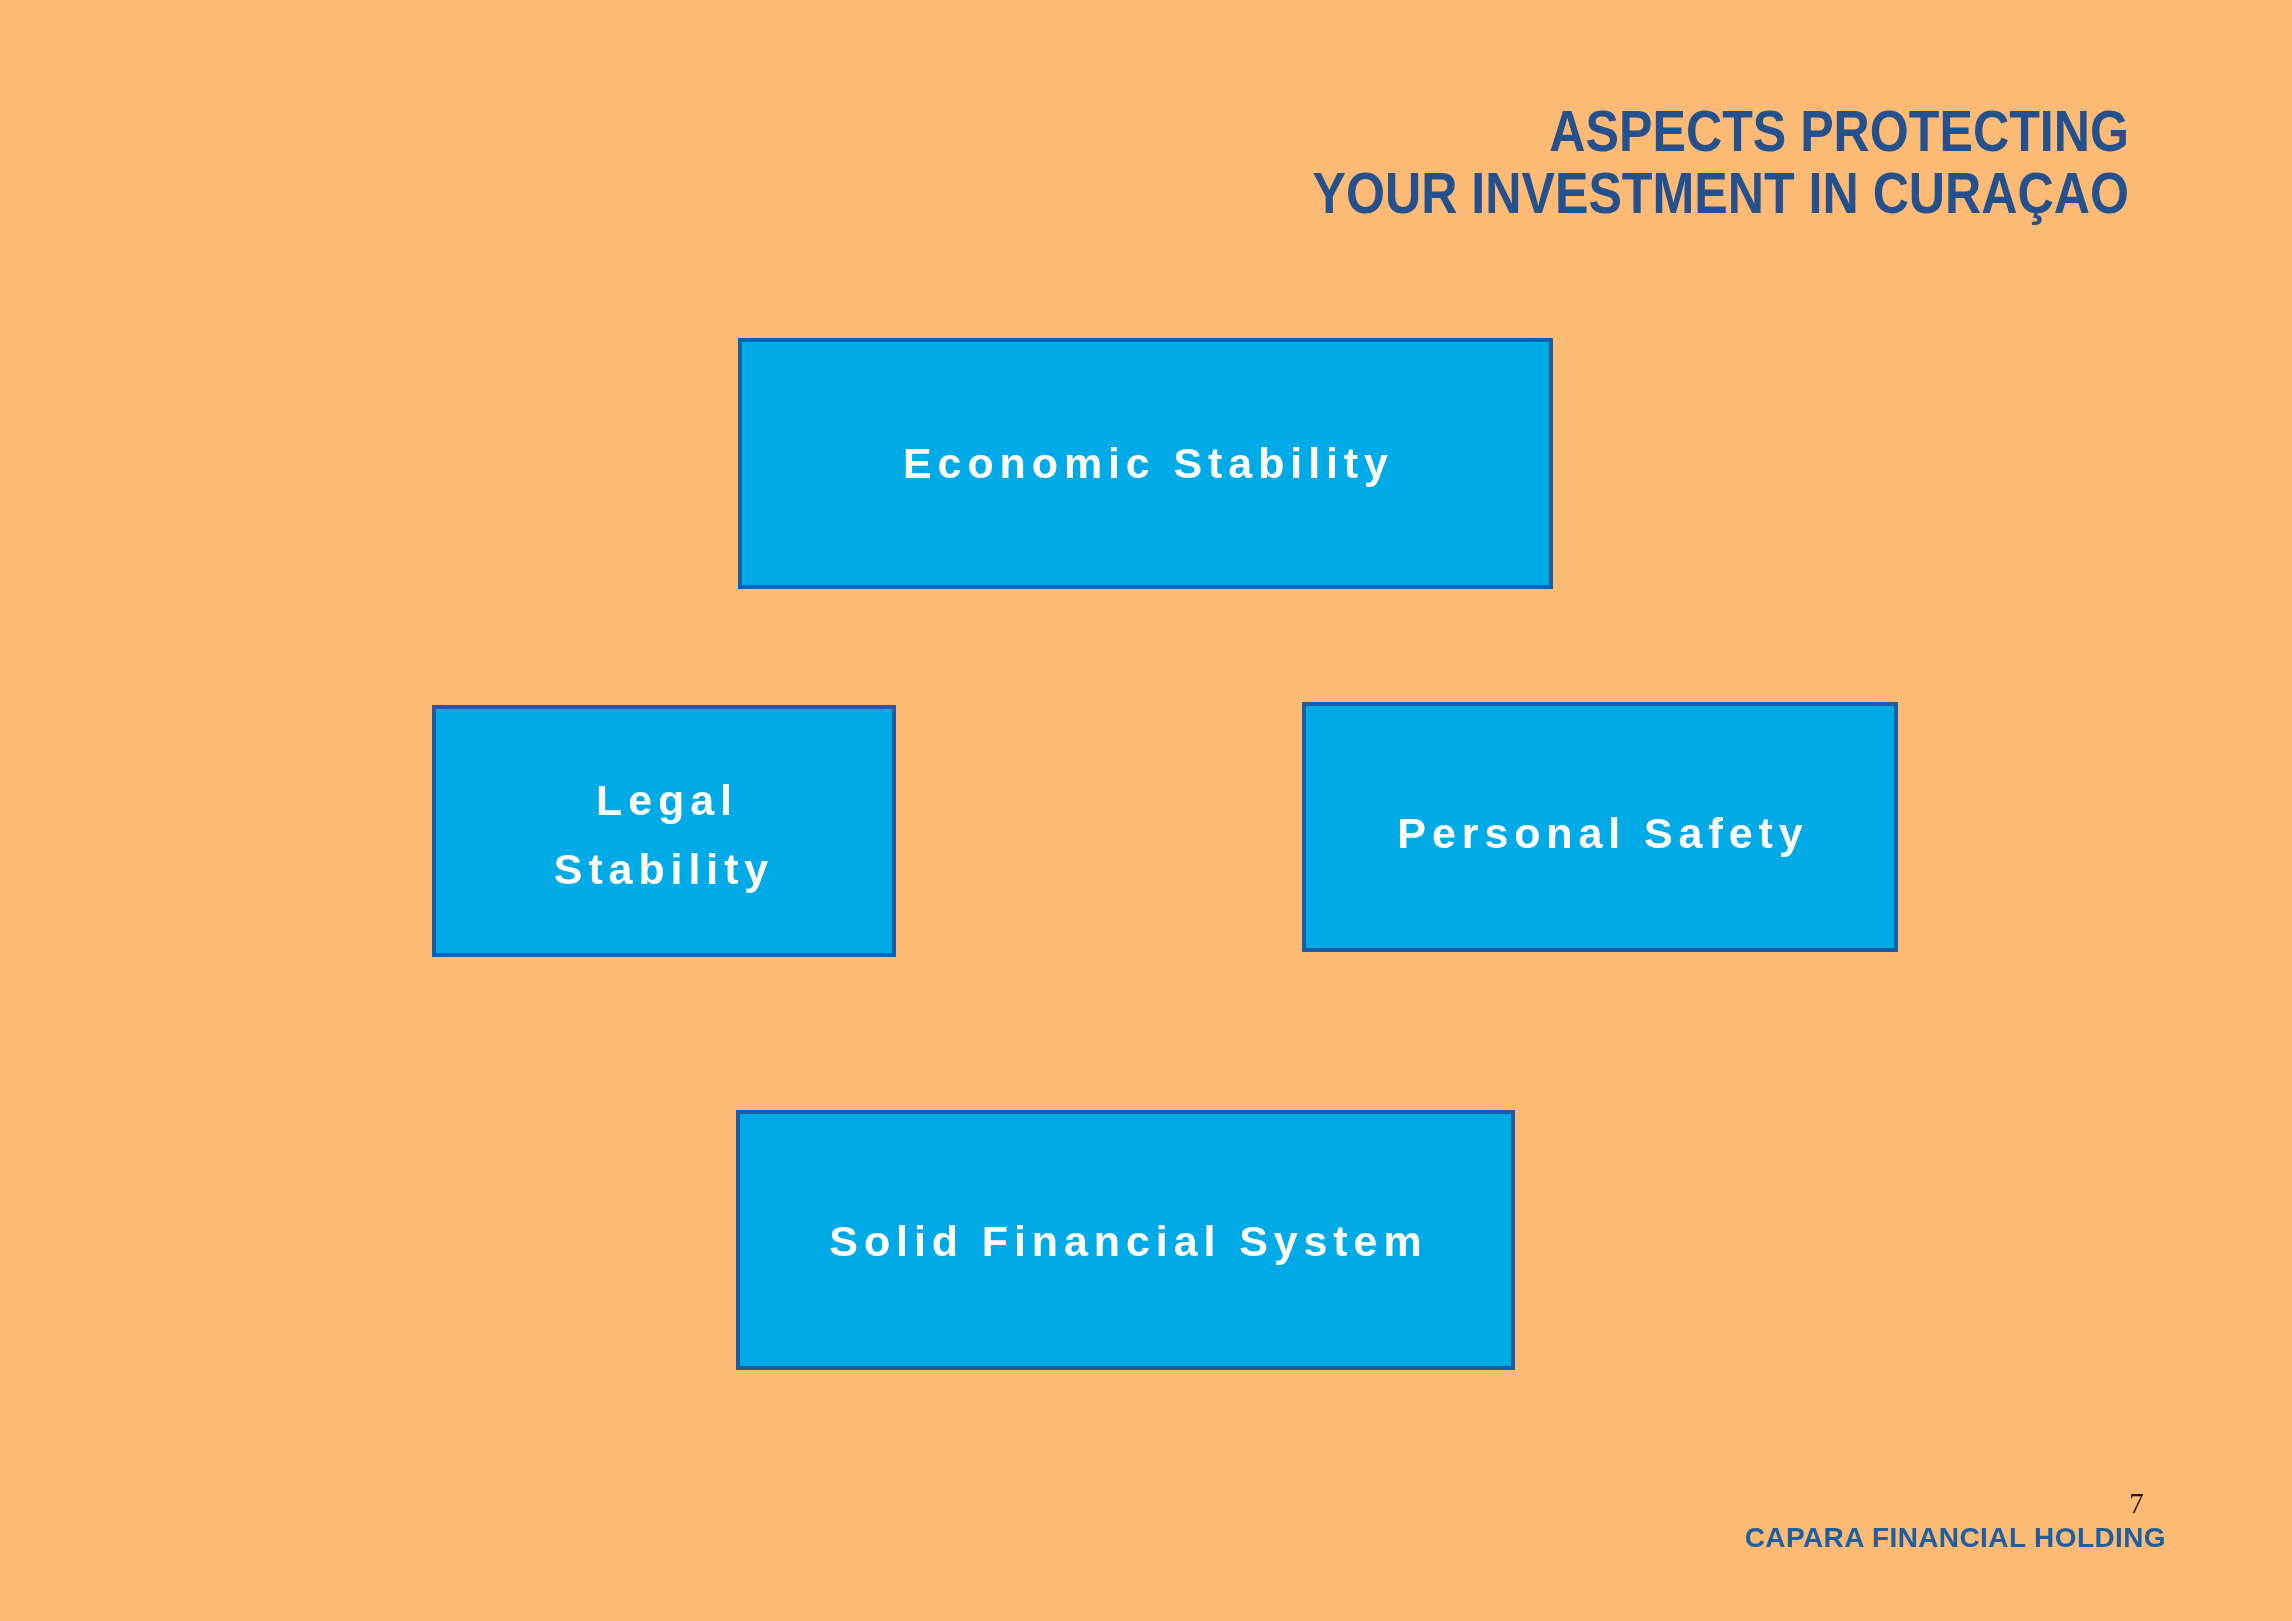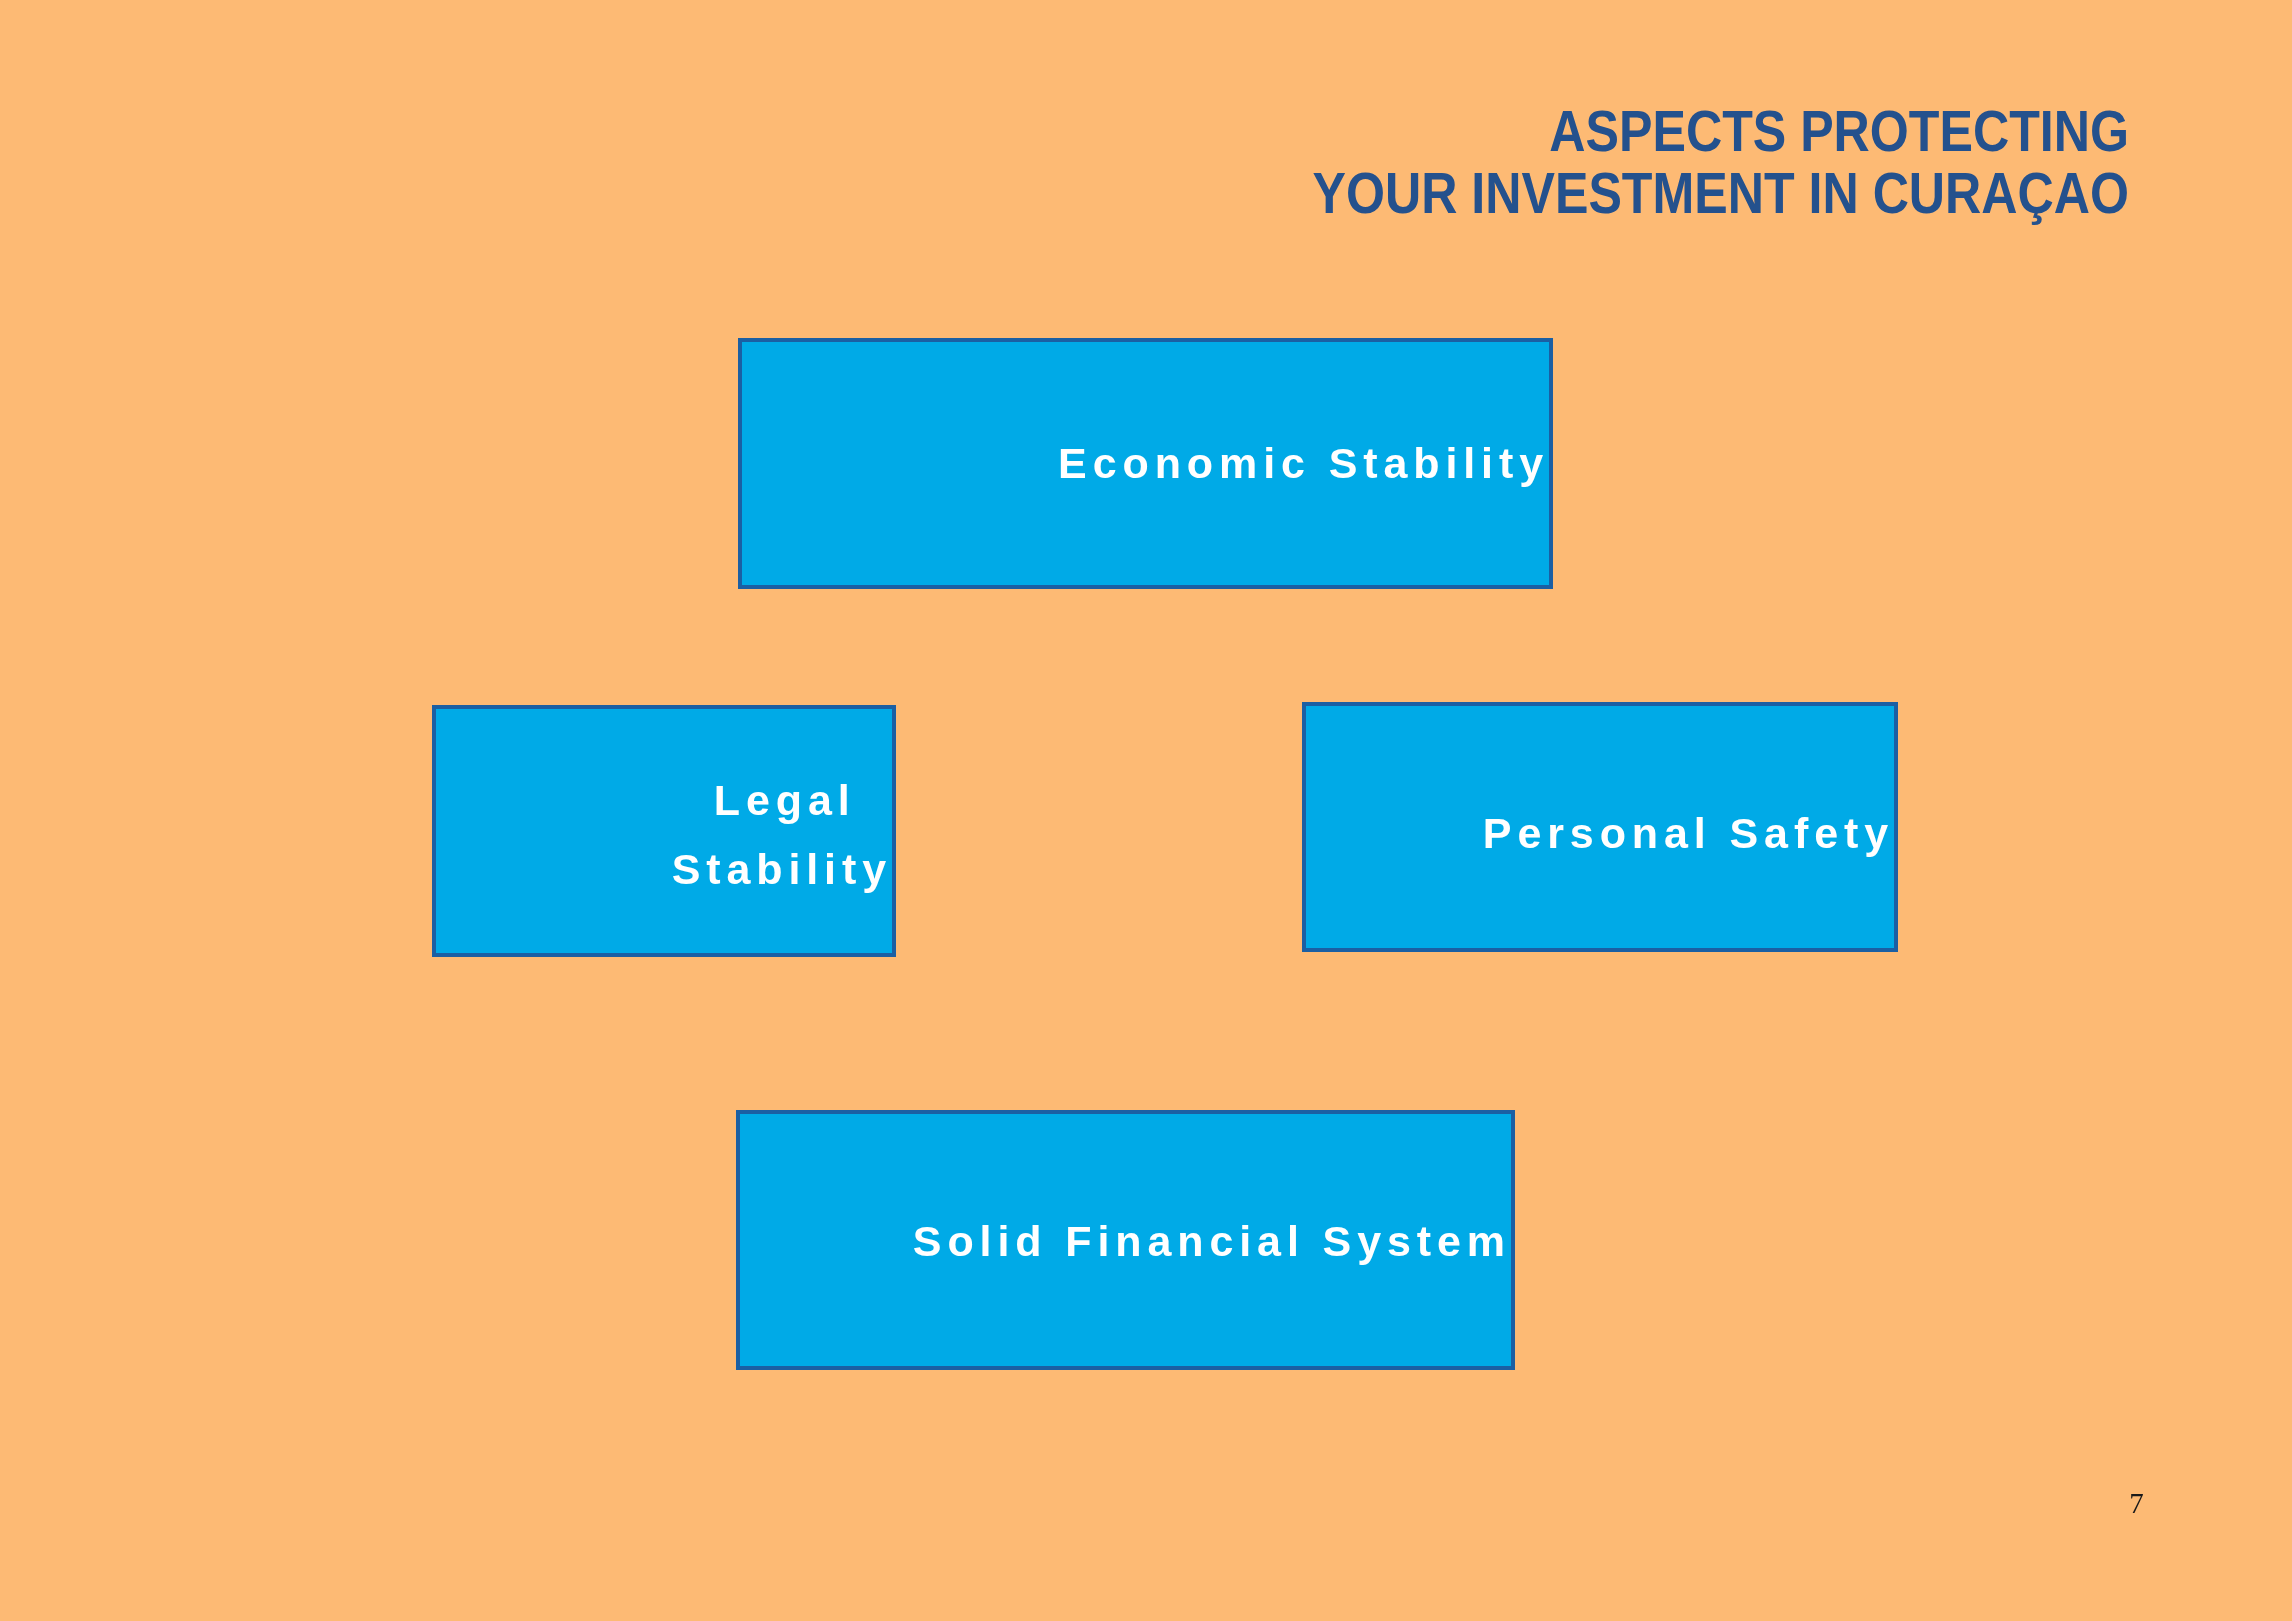"Economic Stability" .flow-box { justify-content: flex-end -> center }
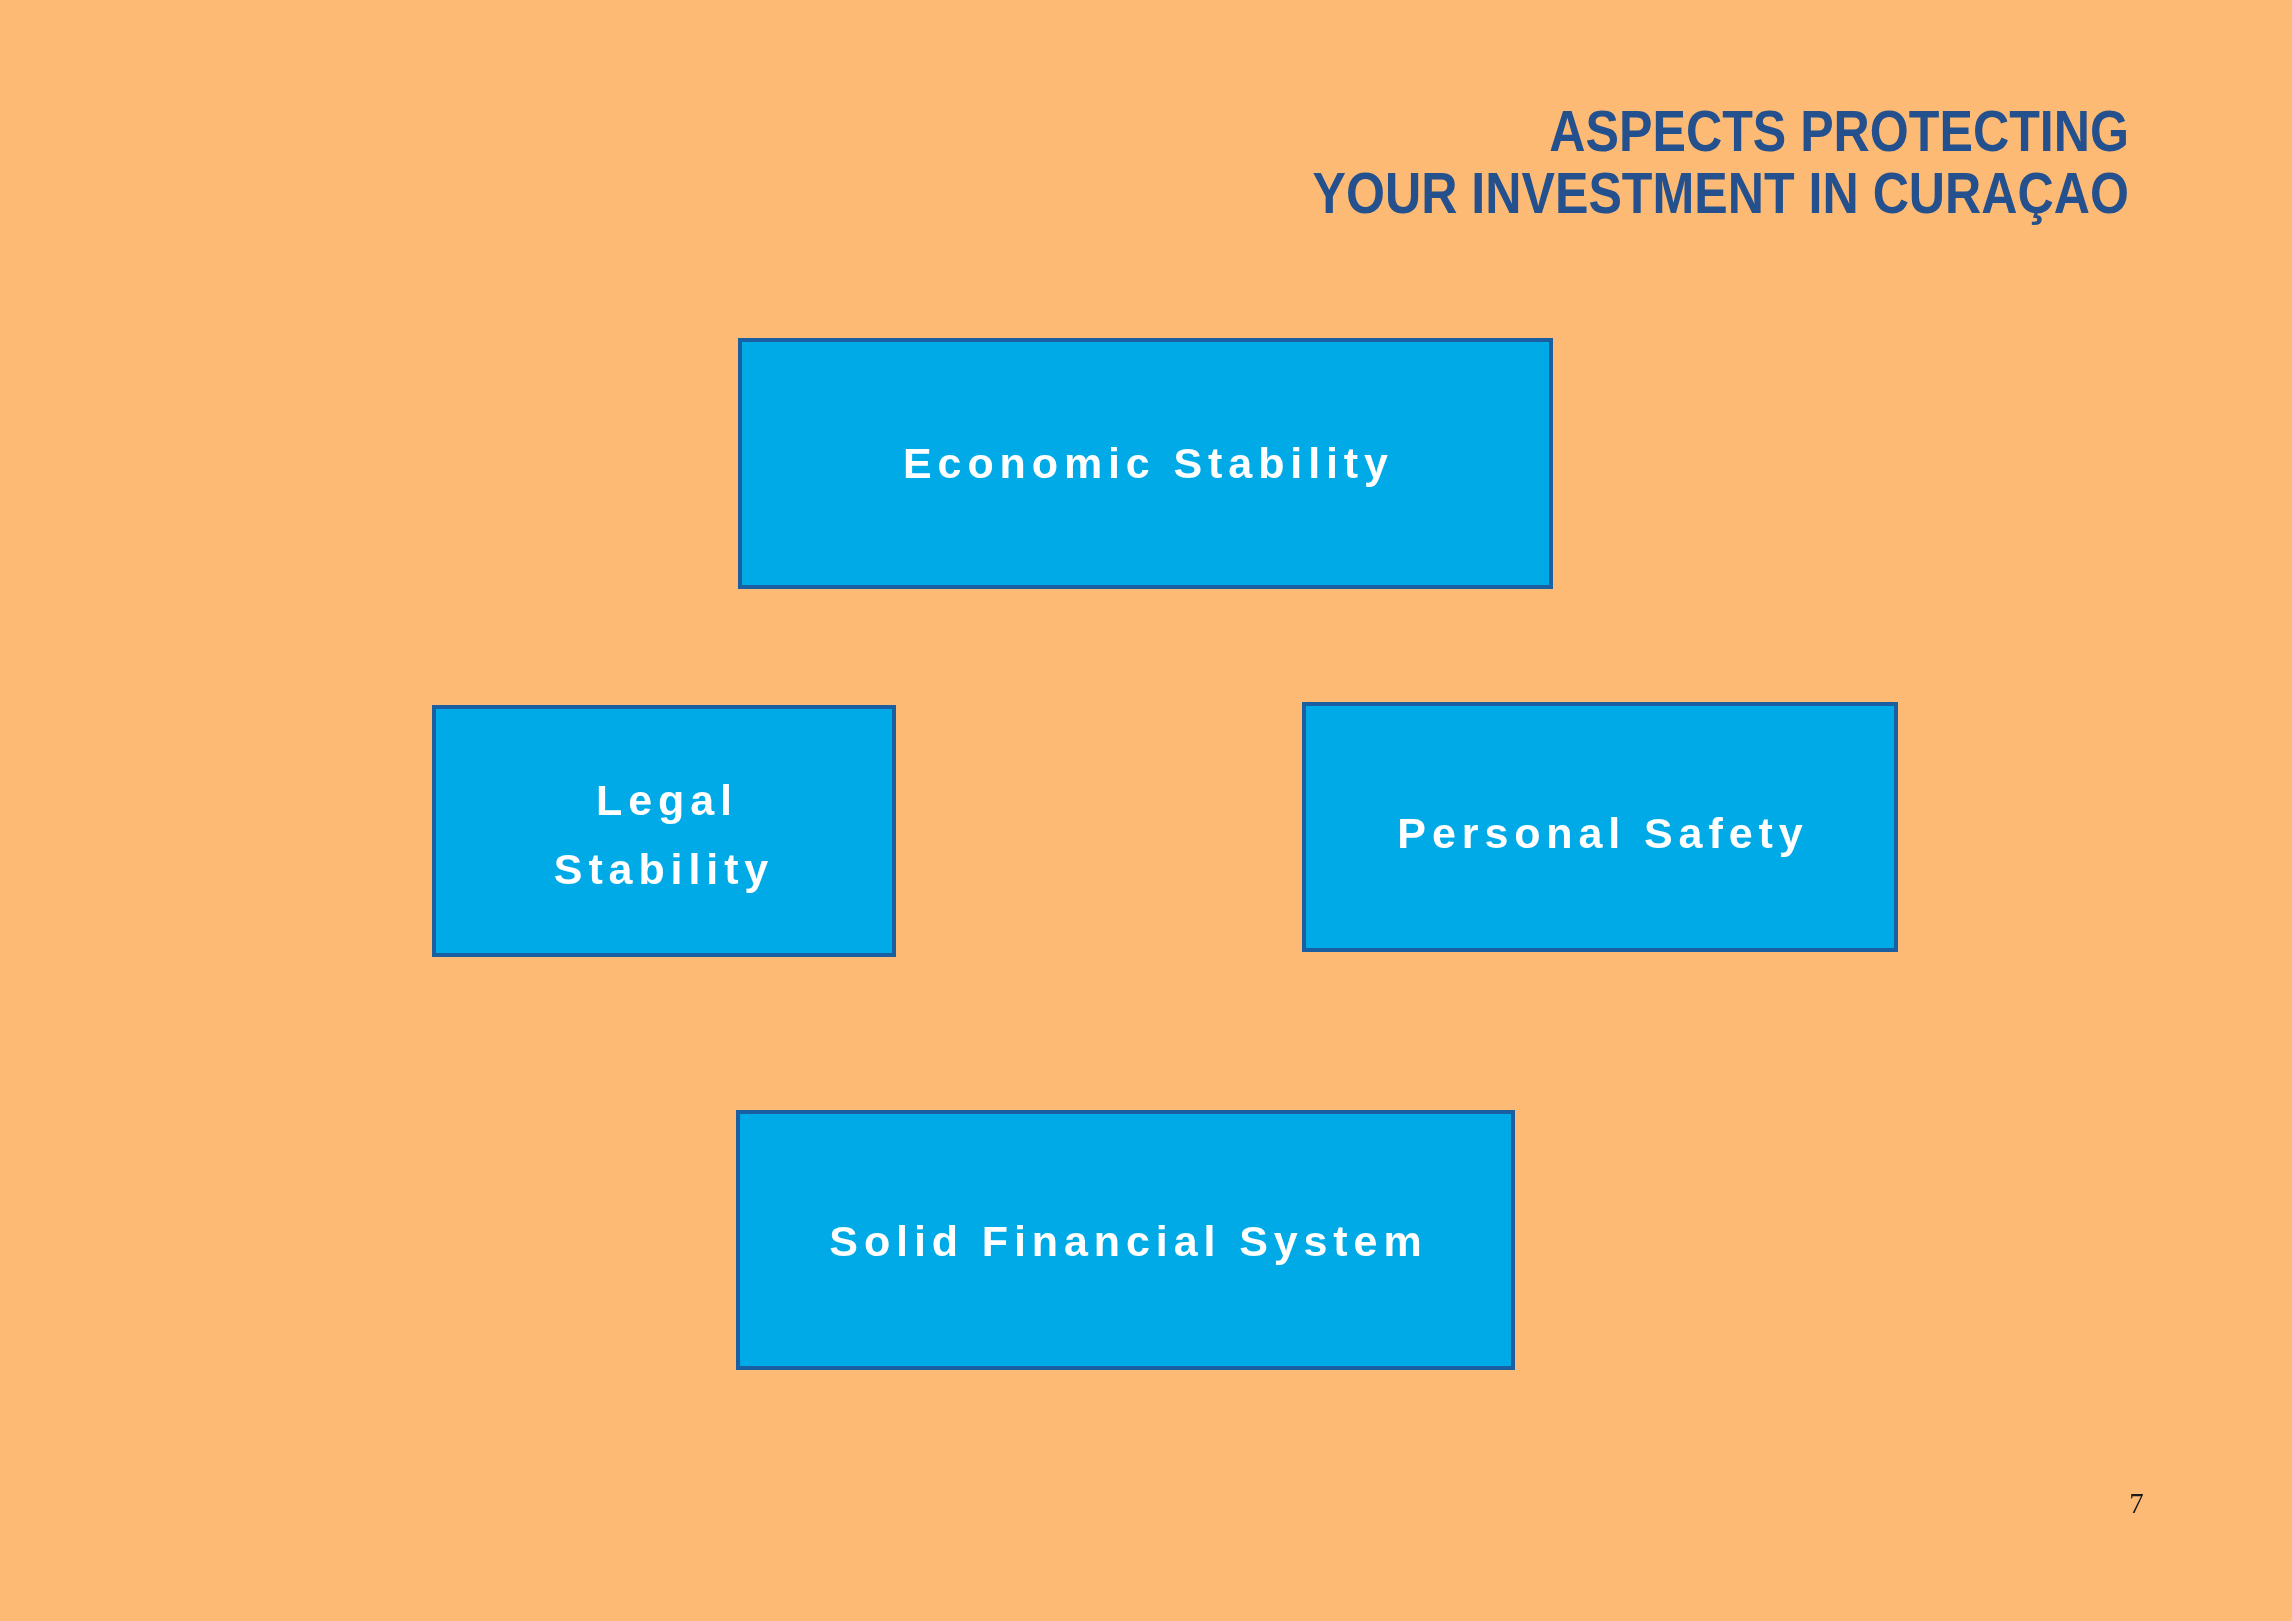"CAPARA FINANCIAL HOLDING" div.footer-brand { html: none -> <div>CAPARA FINANCIAL HOLDING</div> }
